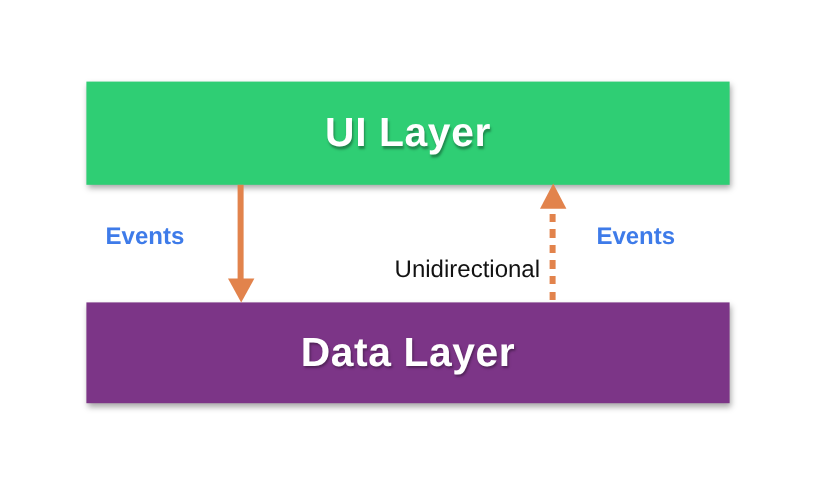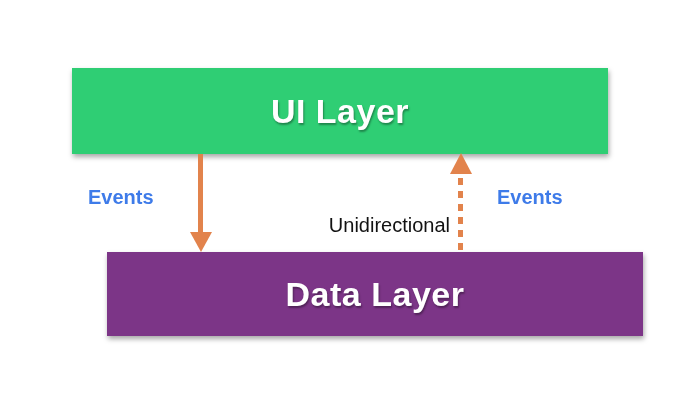"Data Layer" .box.data { margin-left: 35px -> none }
